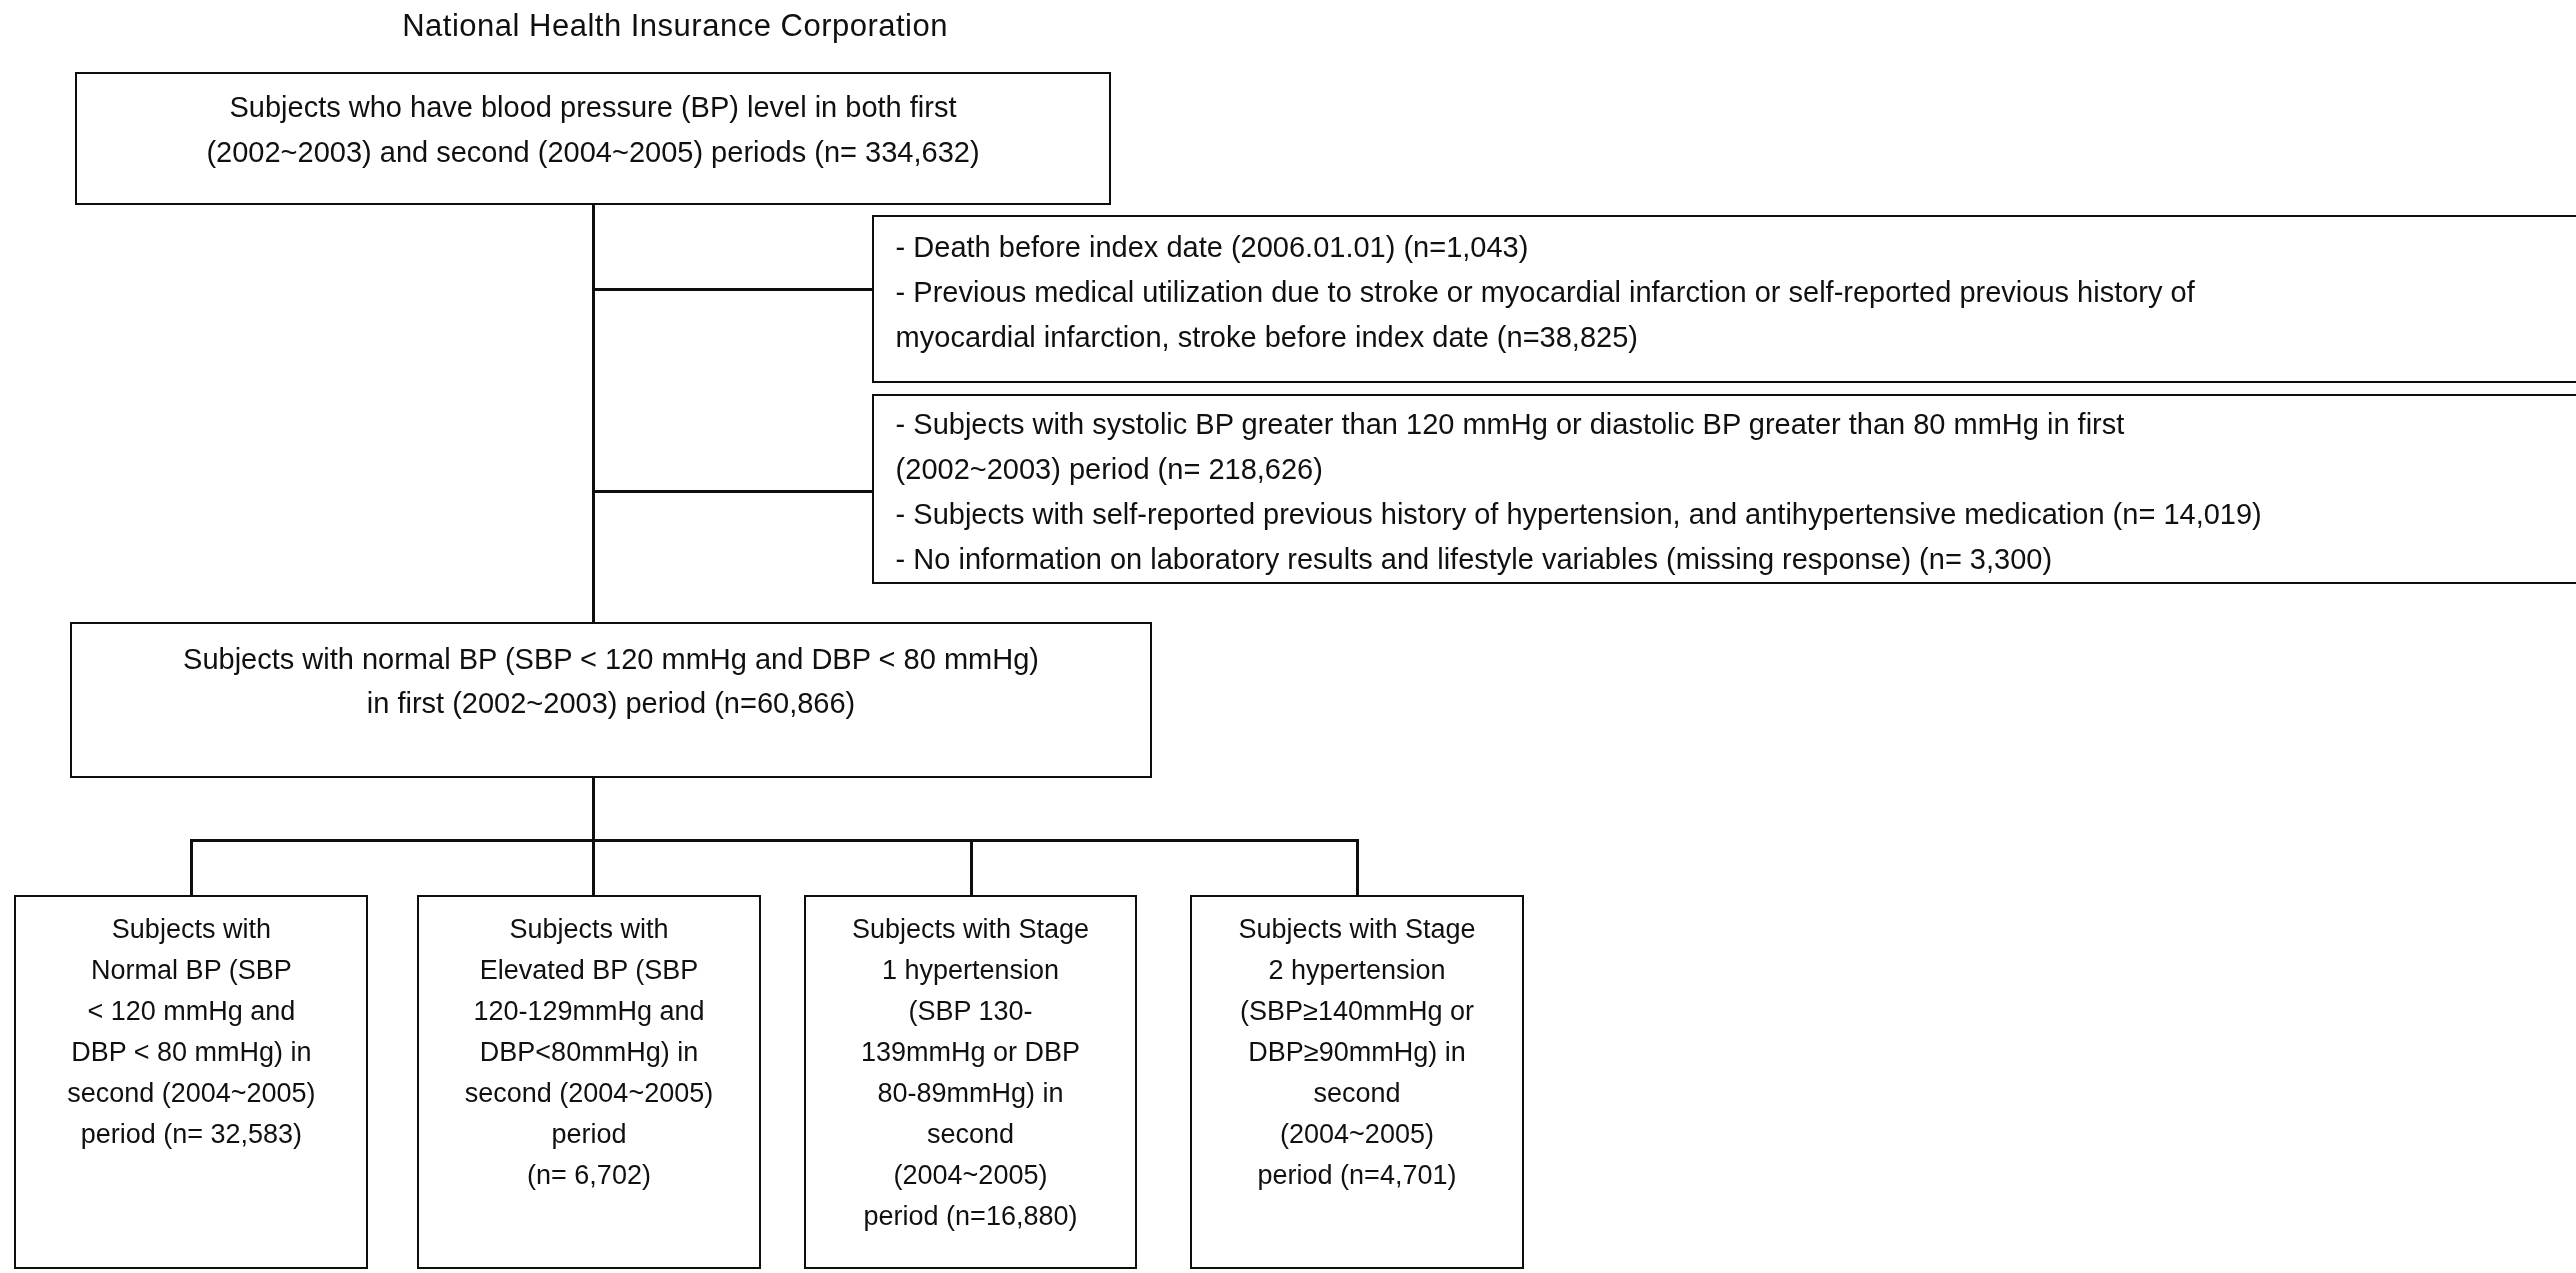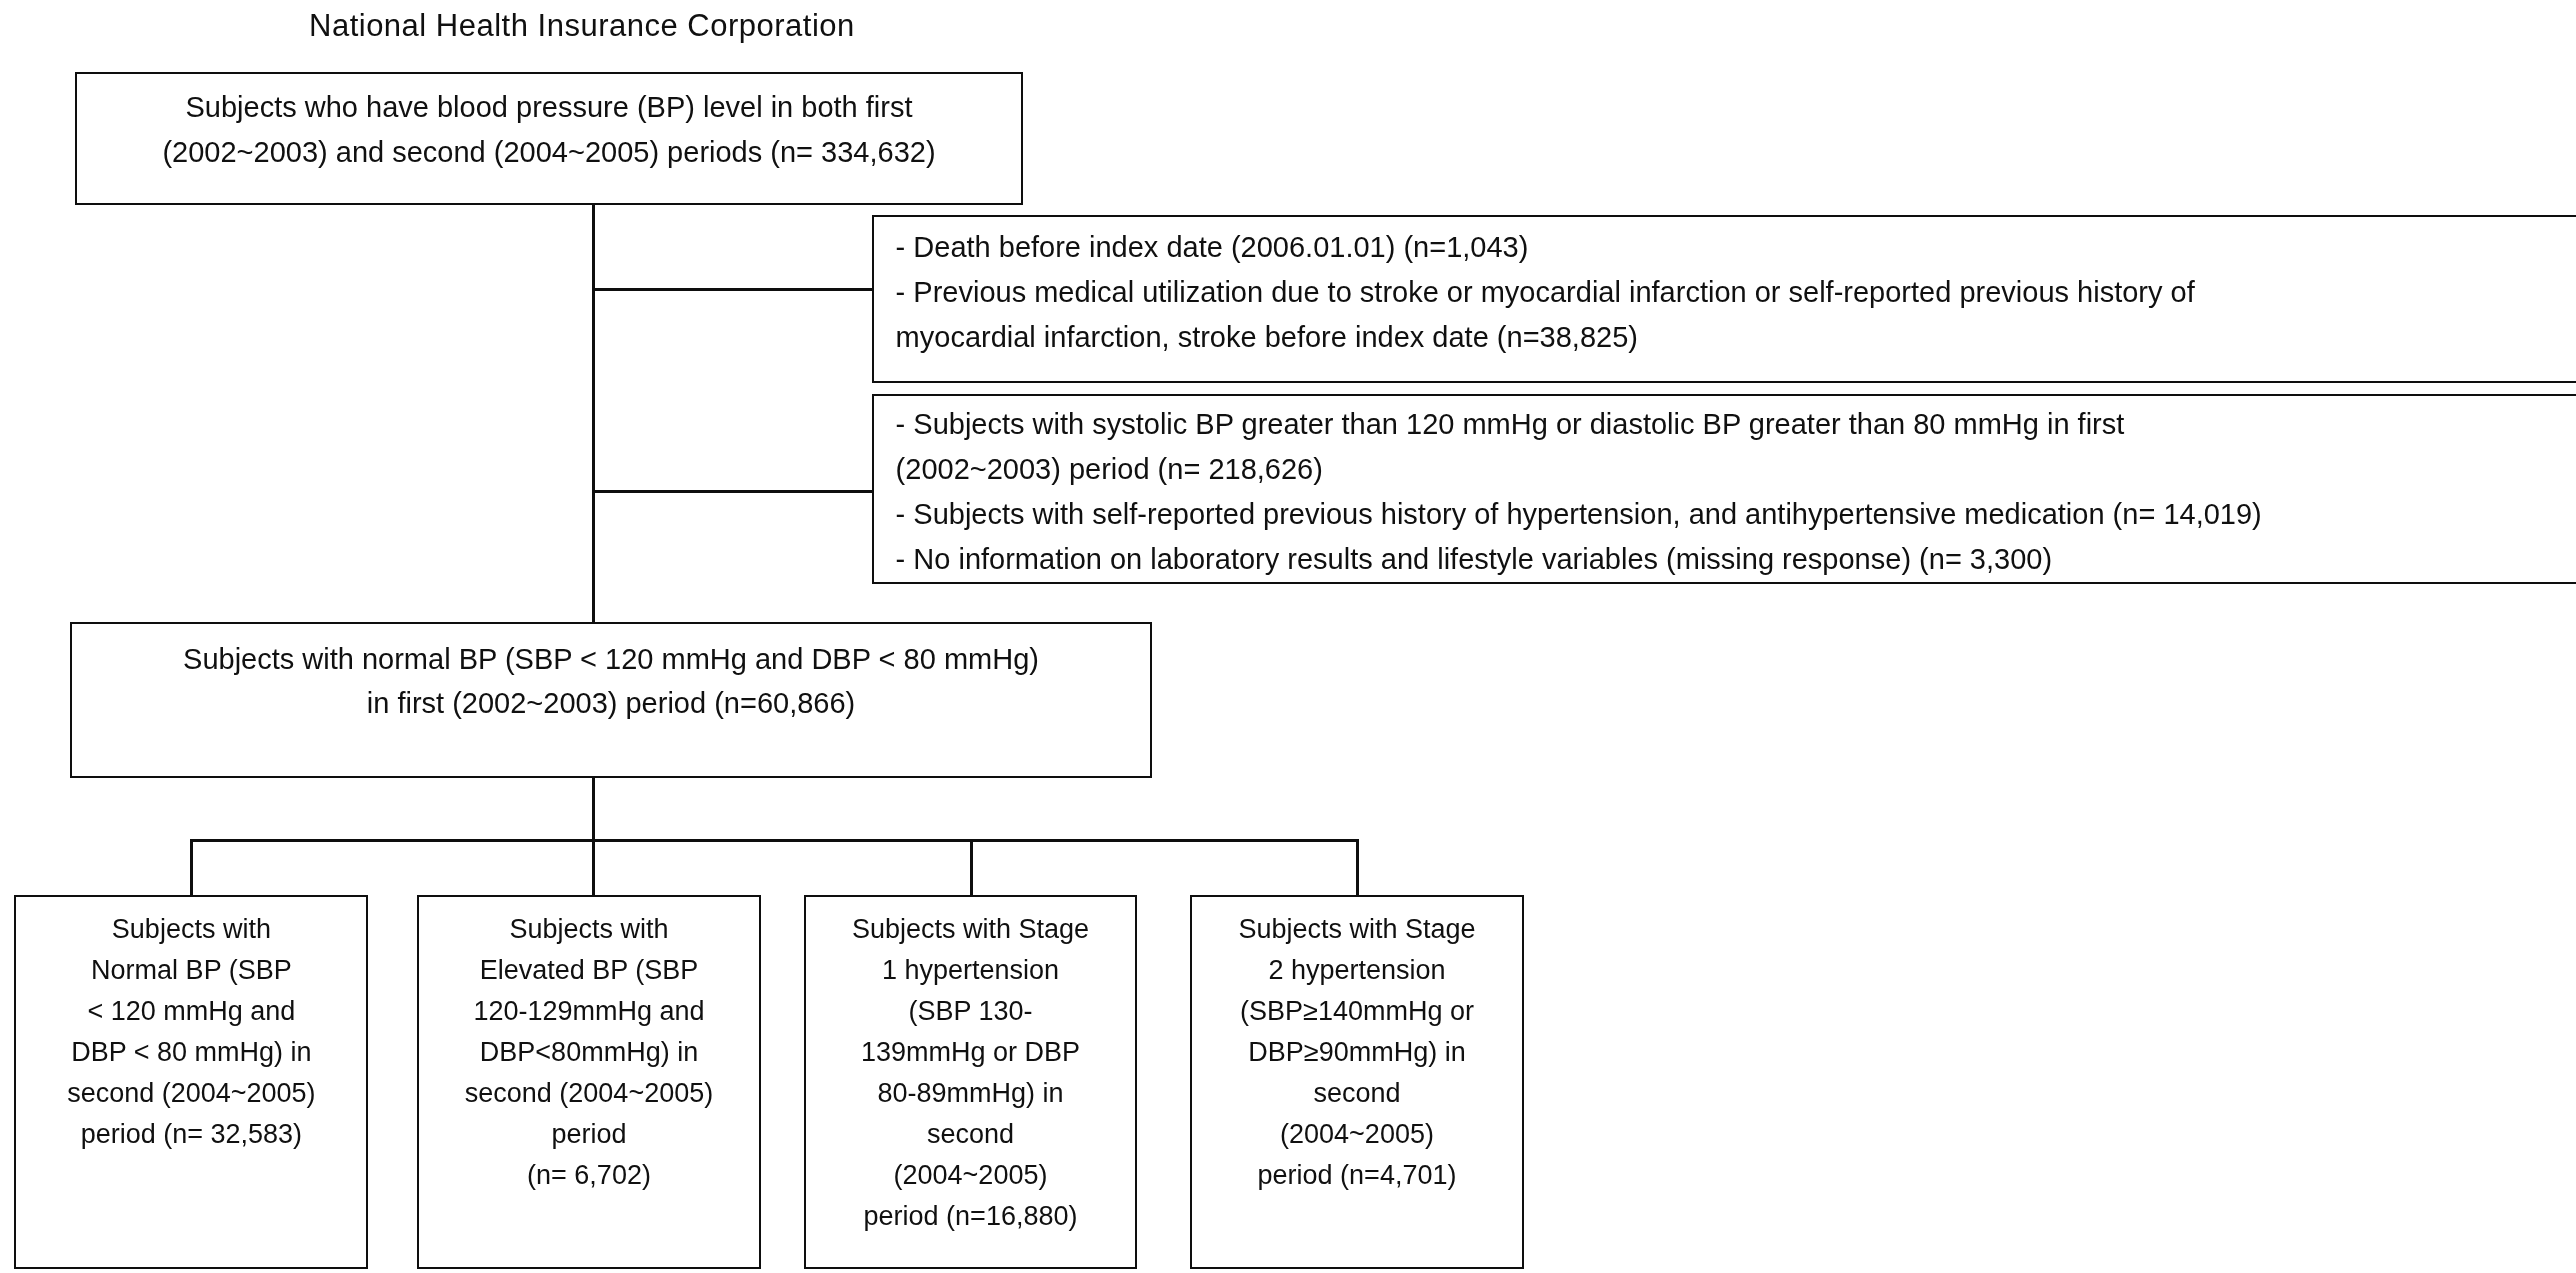"National Health Insurance Corporation" .fig-title { text-align: left -> right }
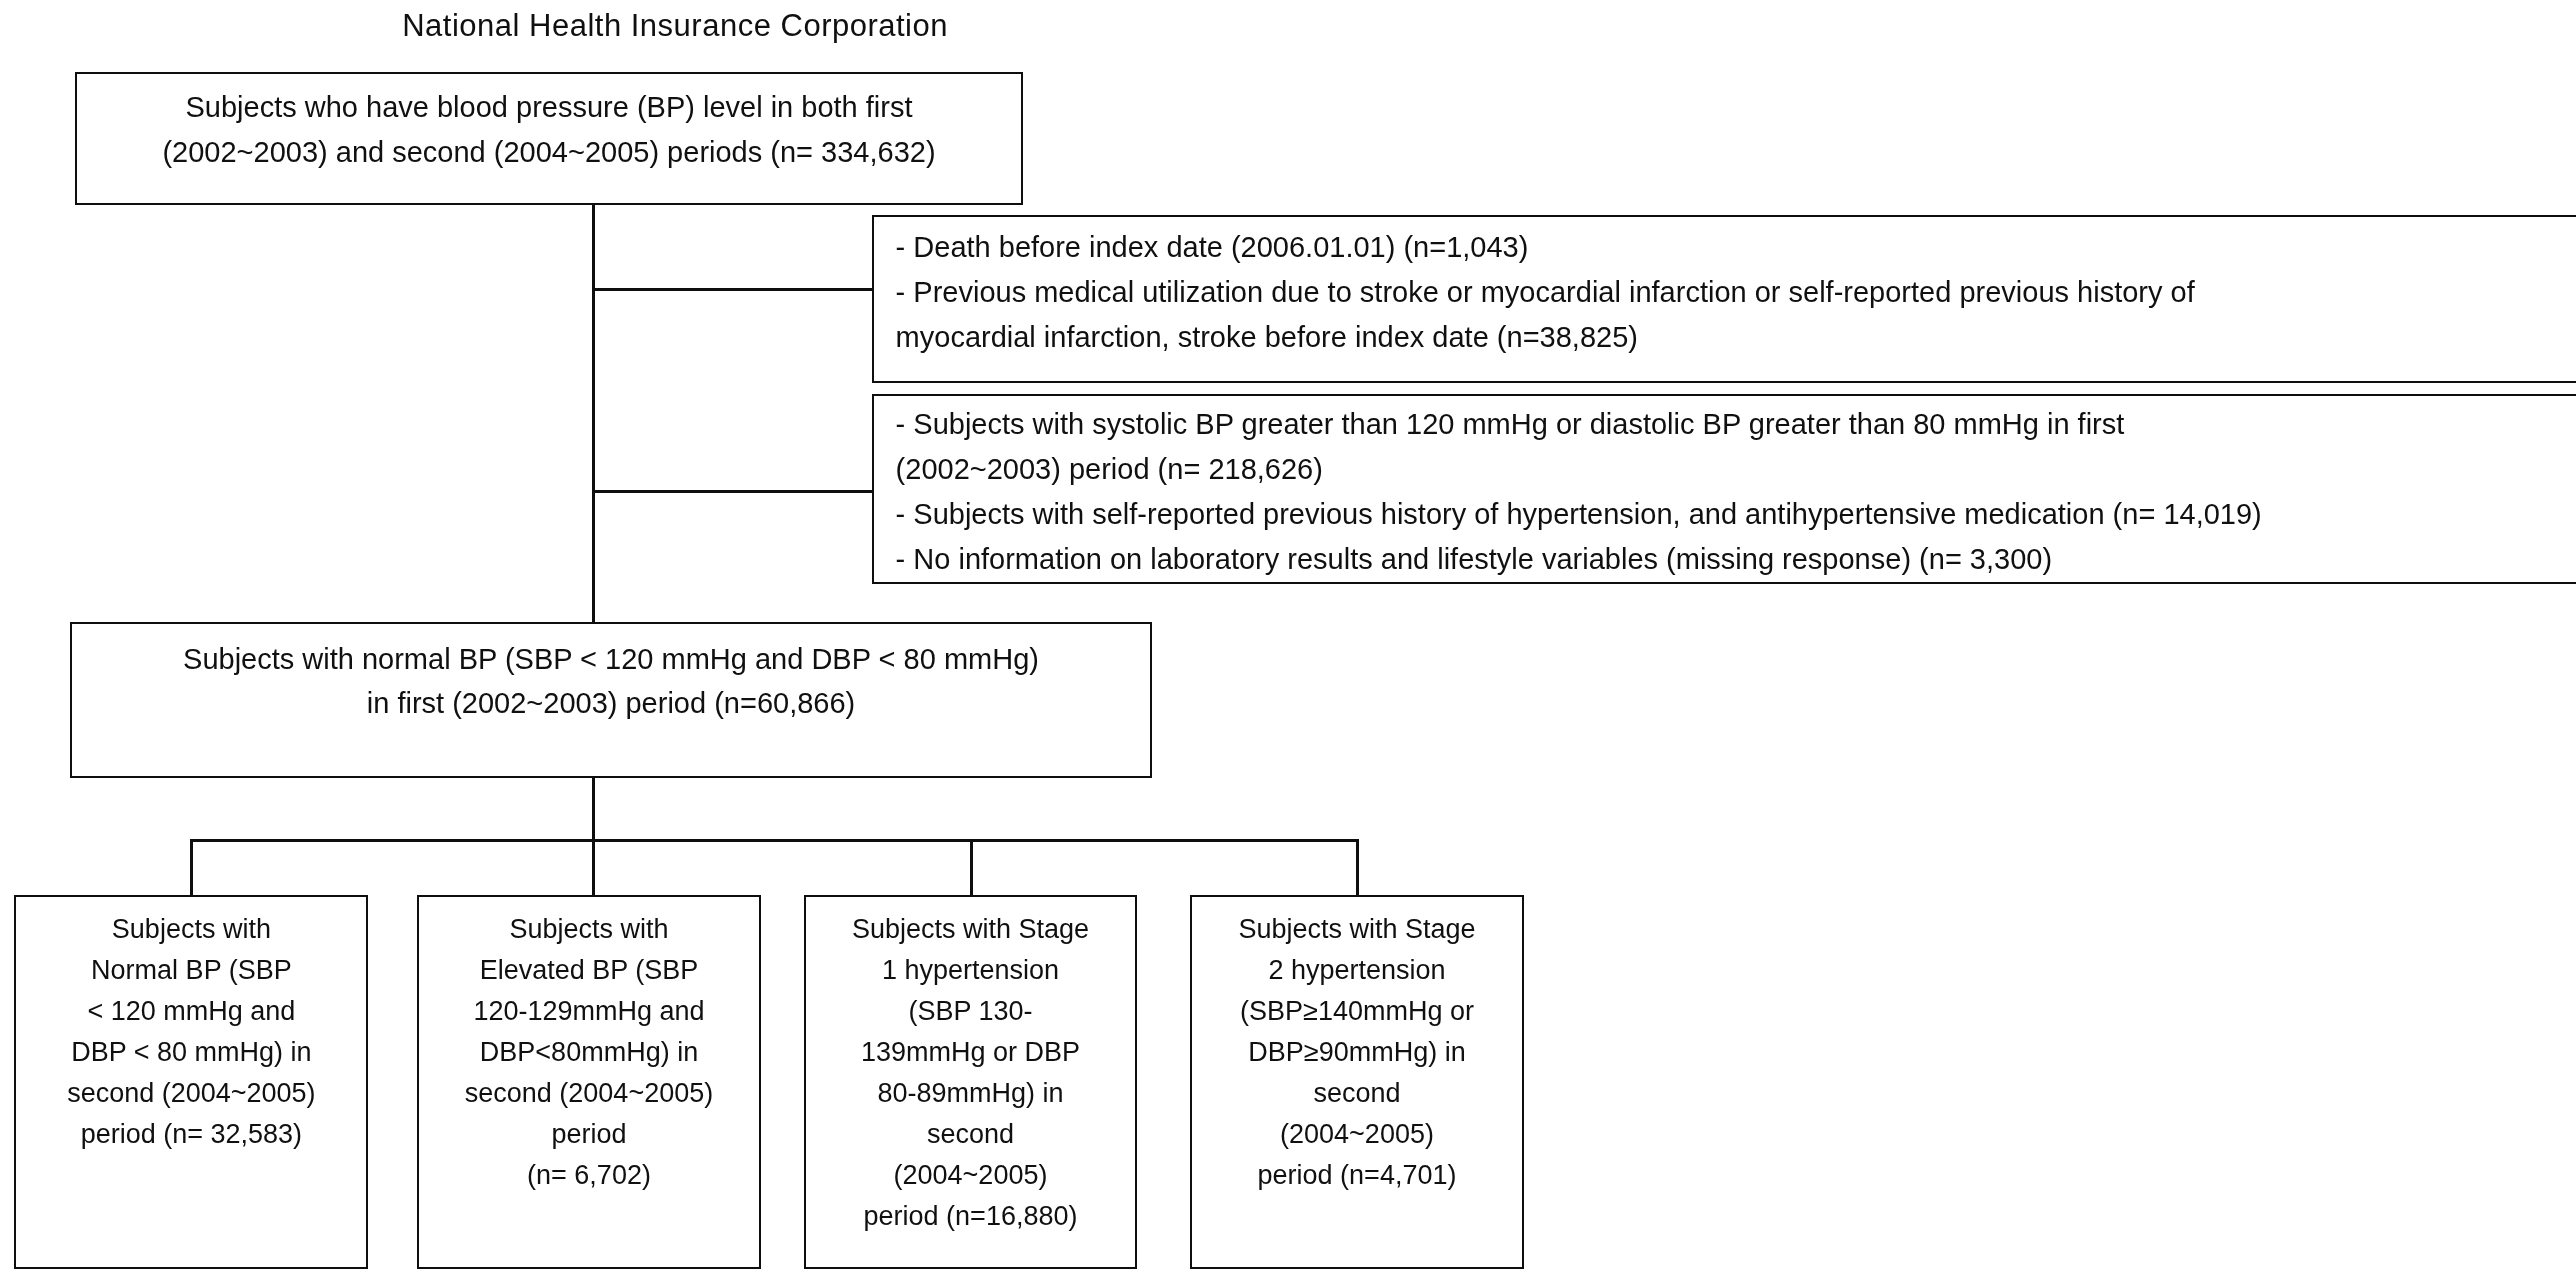"Subjects who have blood pressure" #box-a { width: 948px -> 1036px }
